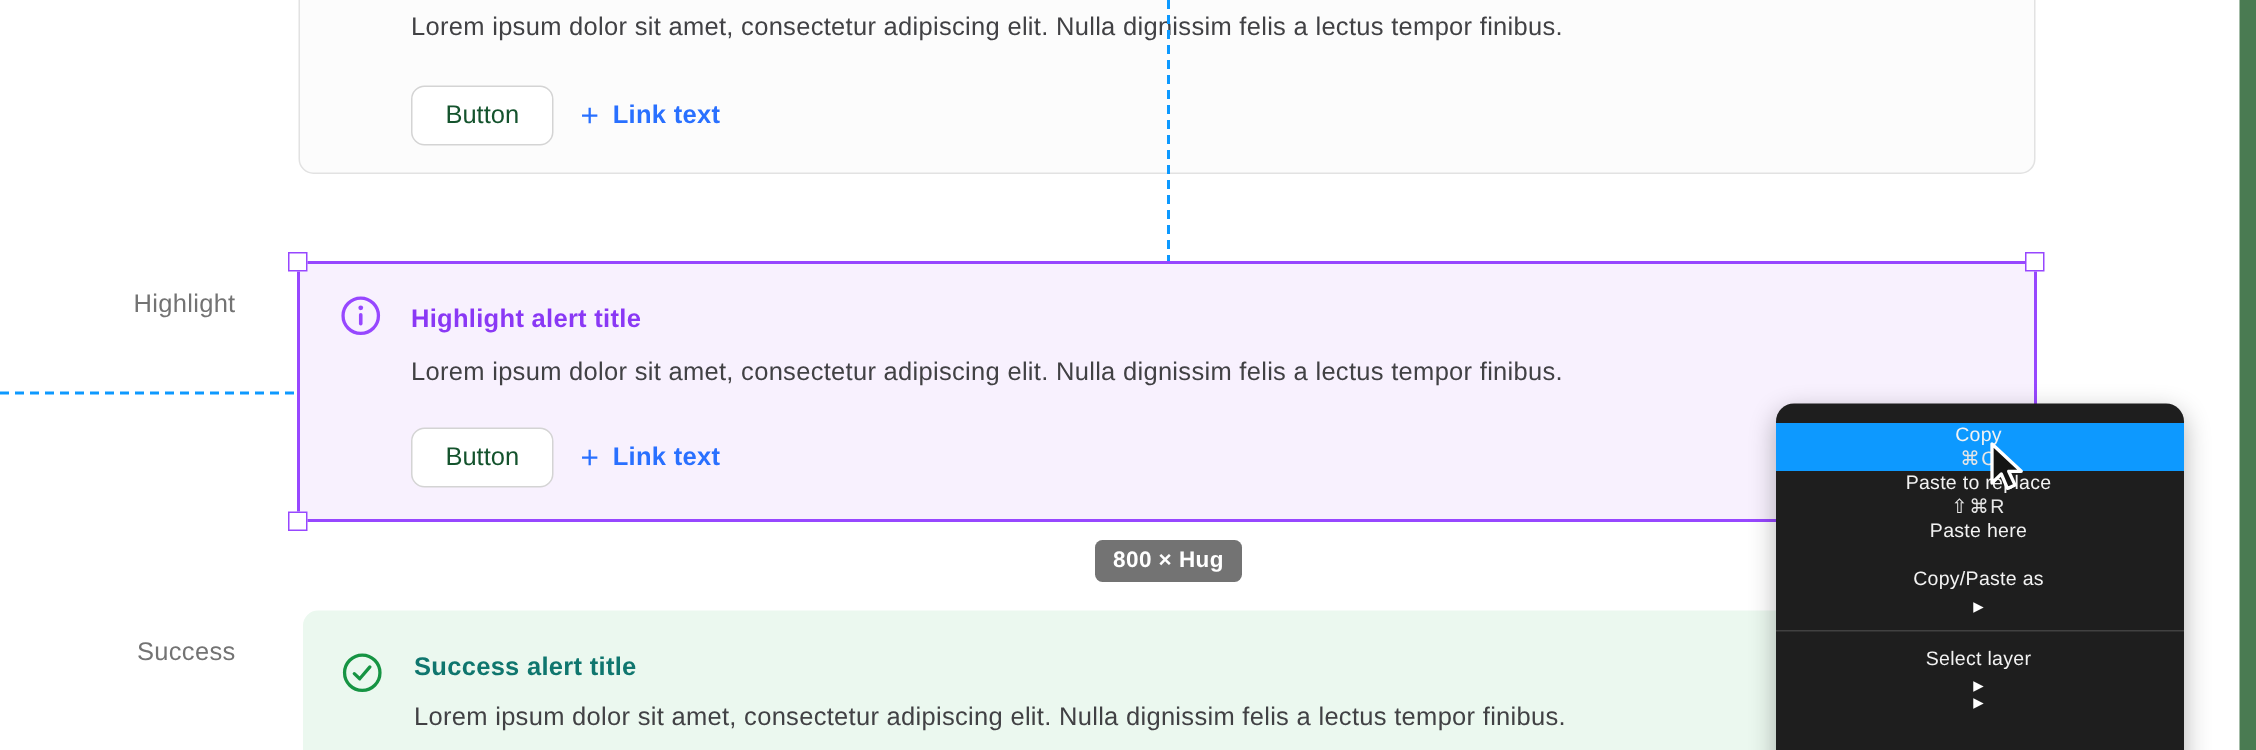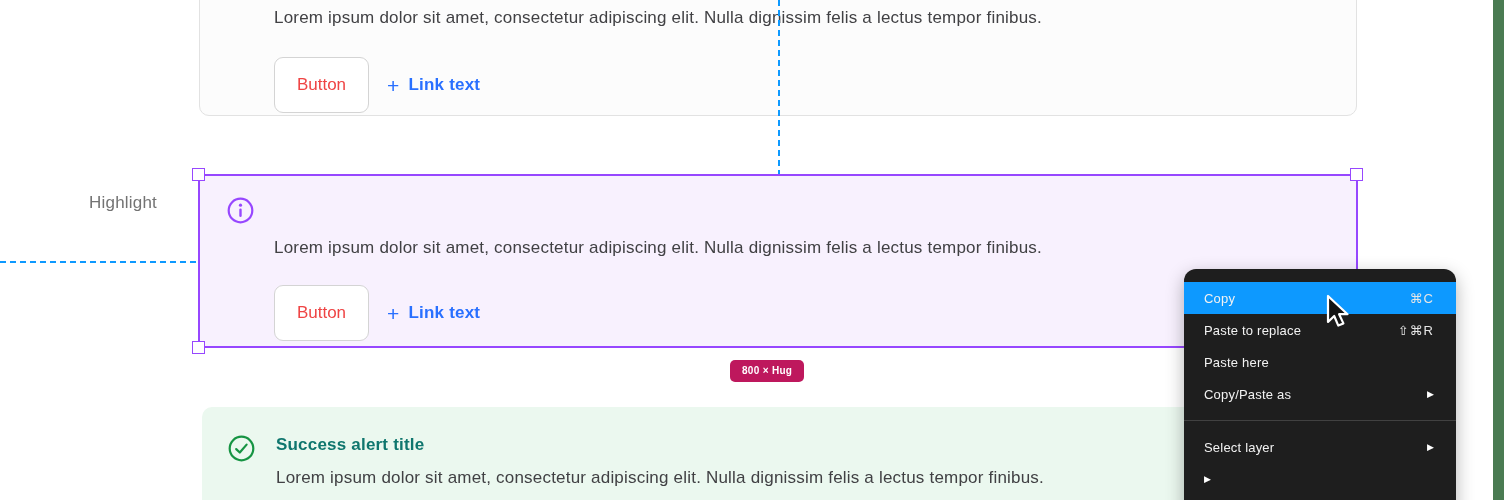"Button" .btn { color: #ef4444 -> #14532d; height: 56px -> 40px }
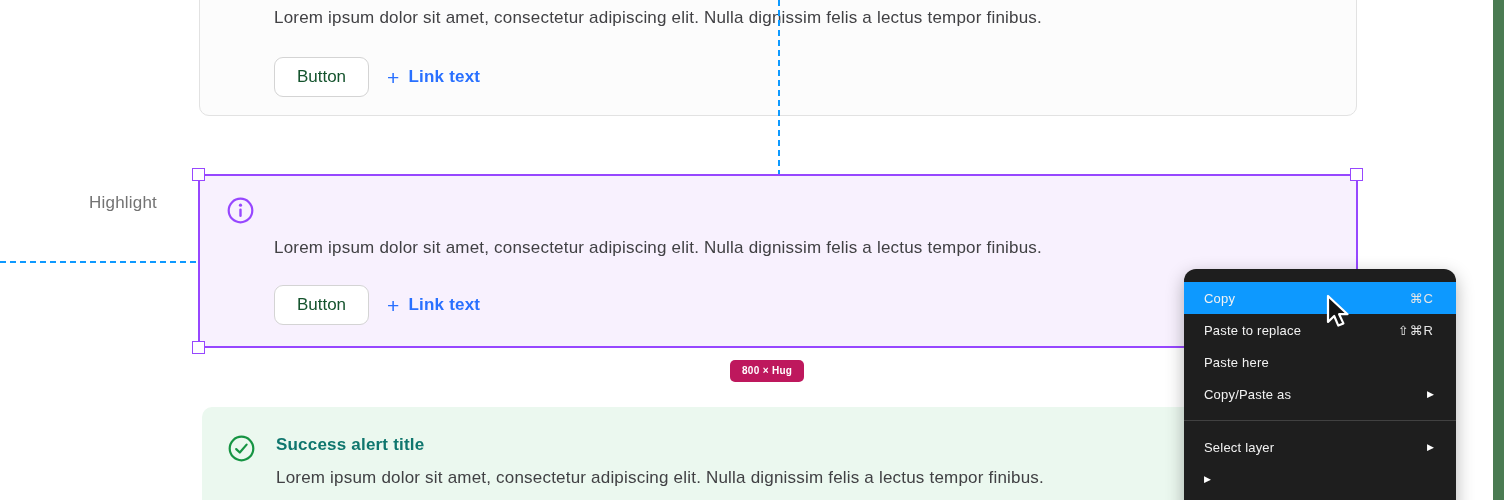"Highlight alert title" div.alert-title { html: none -> <div>Highlight alert title</div> }
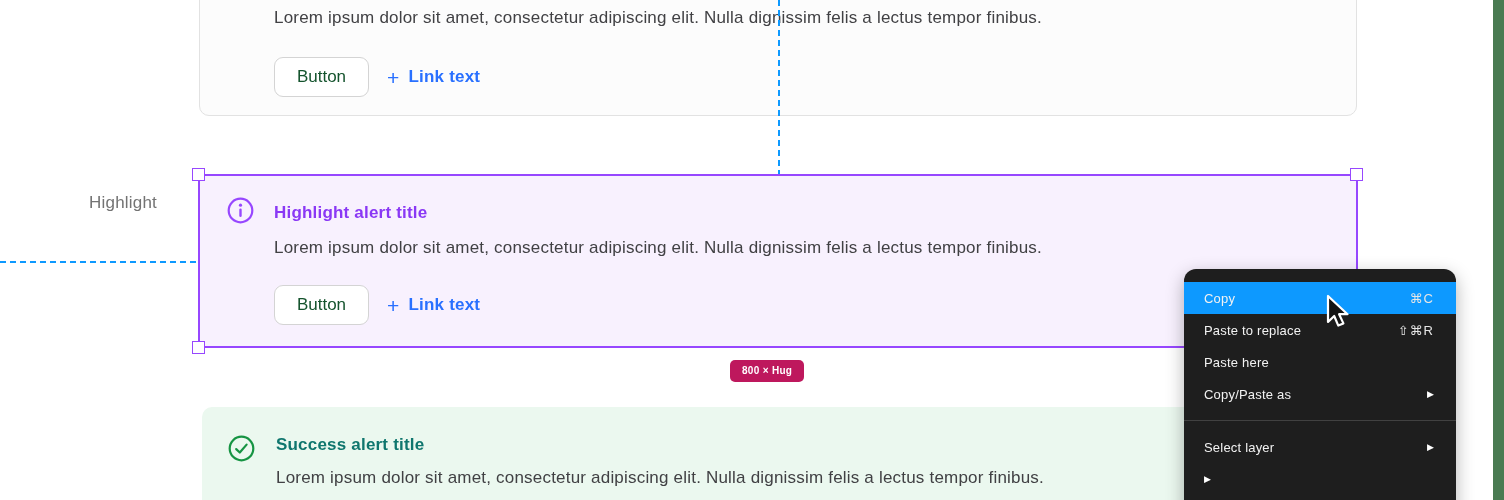"Copy" .menu-item { flex-direction: none -> column }
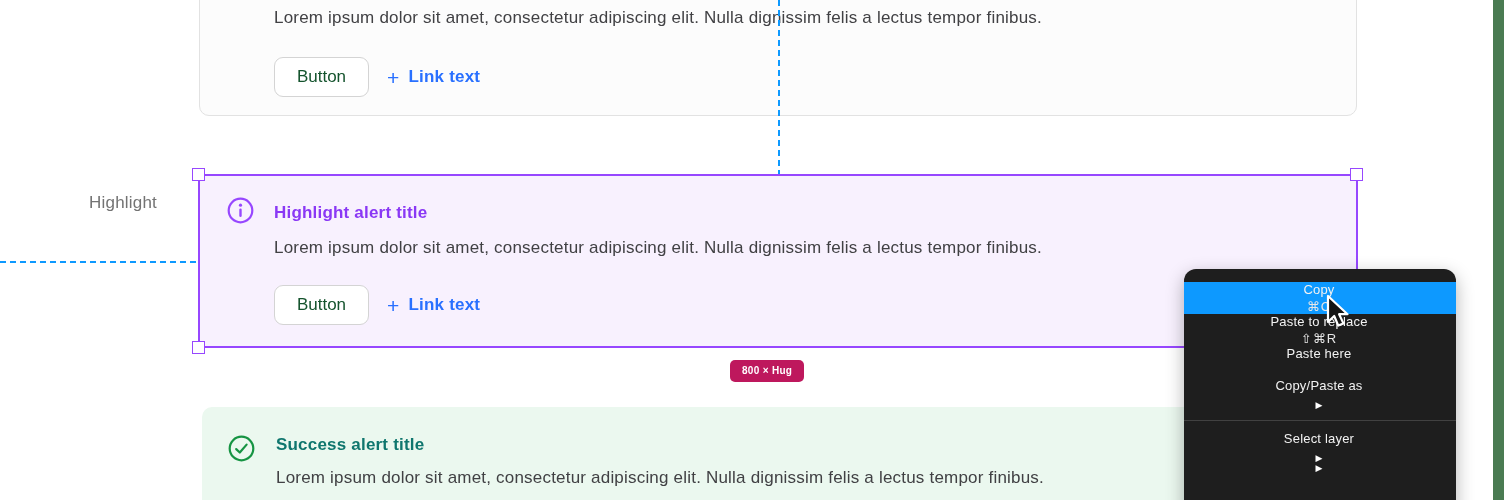"800 × Hug" .size-badge { background: #be185d -> #737373; font-size: 10px -> 15px }
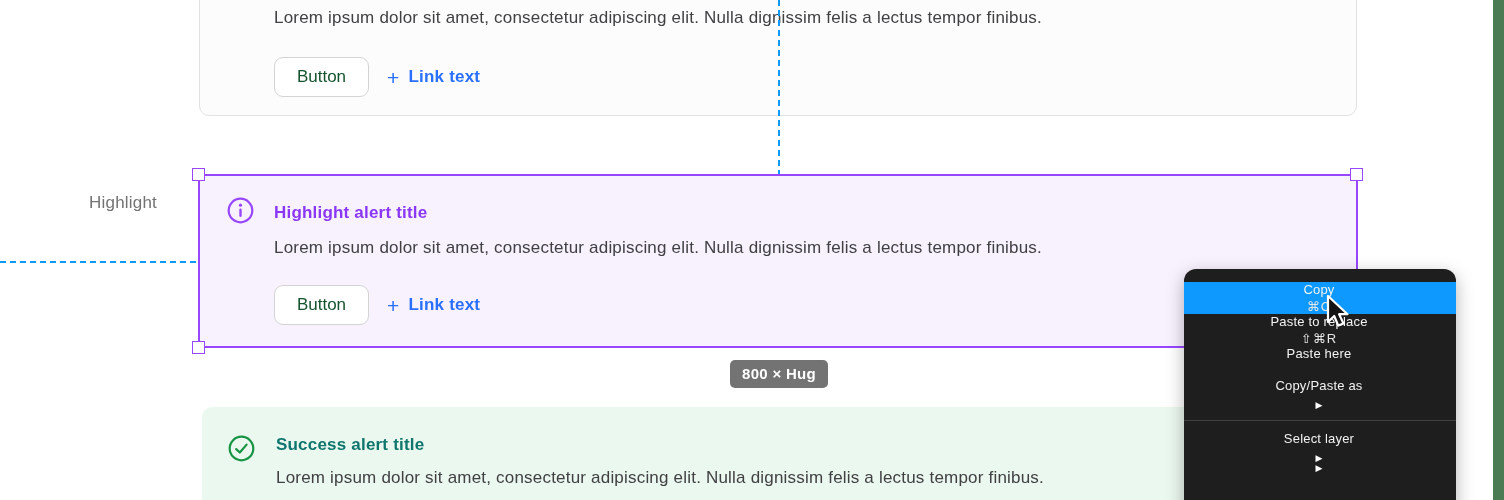"Success" div.side-label { html: none -> <div>Success</div> }
